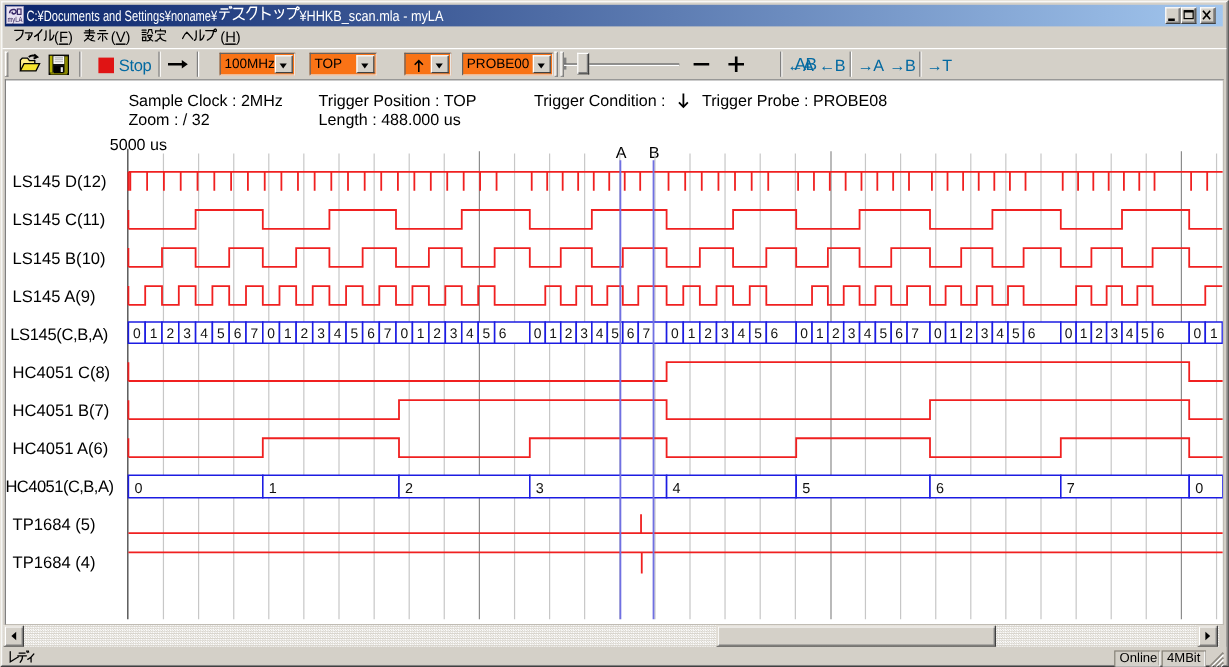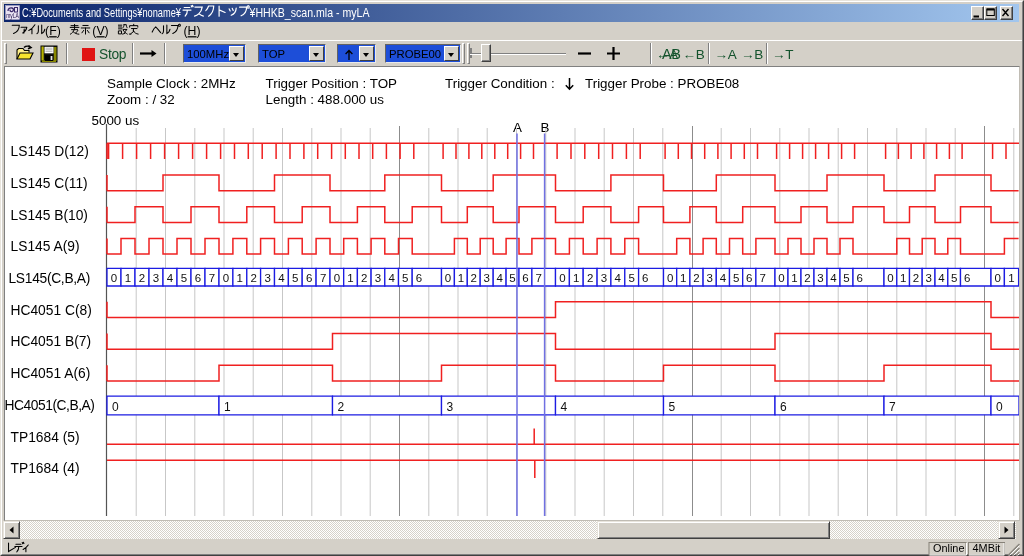"Stop" .tbt { color: #14532d -> #0369a1 }
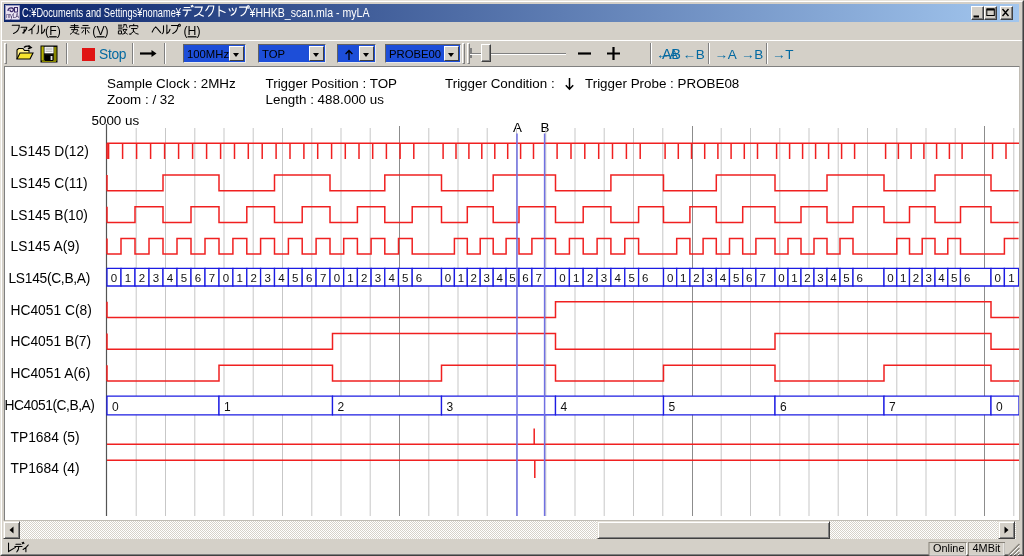"100MHz" .combo { background: #1d4ed8 -> #f97316 }
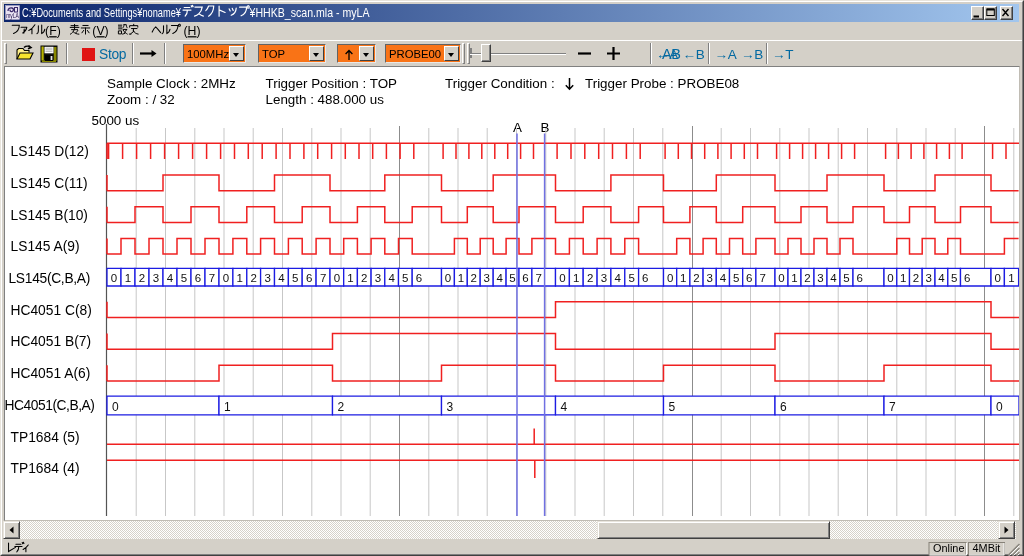"TOP" div.abs { width: 68px -> 56px }
